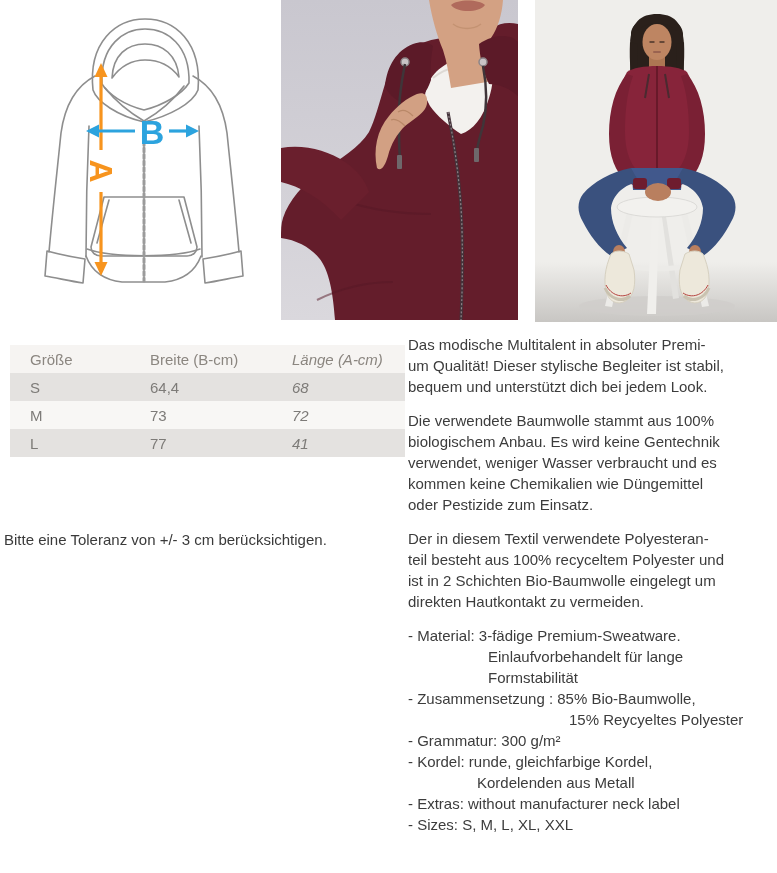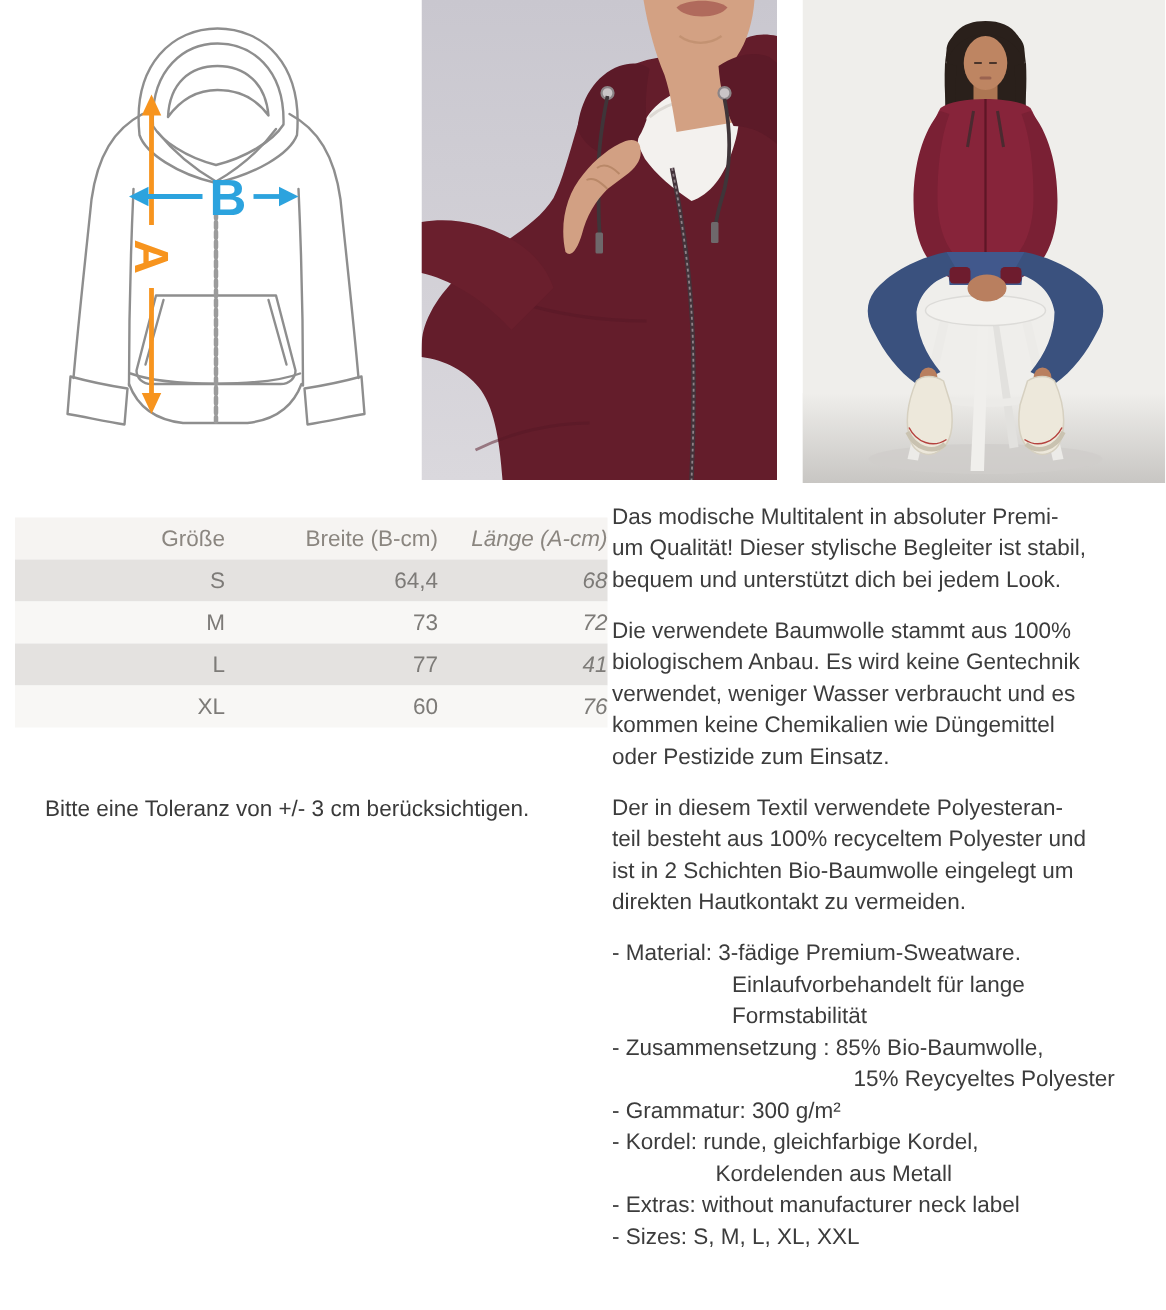"Größe" .size-table th,.size-table td { text-align: right -> left }
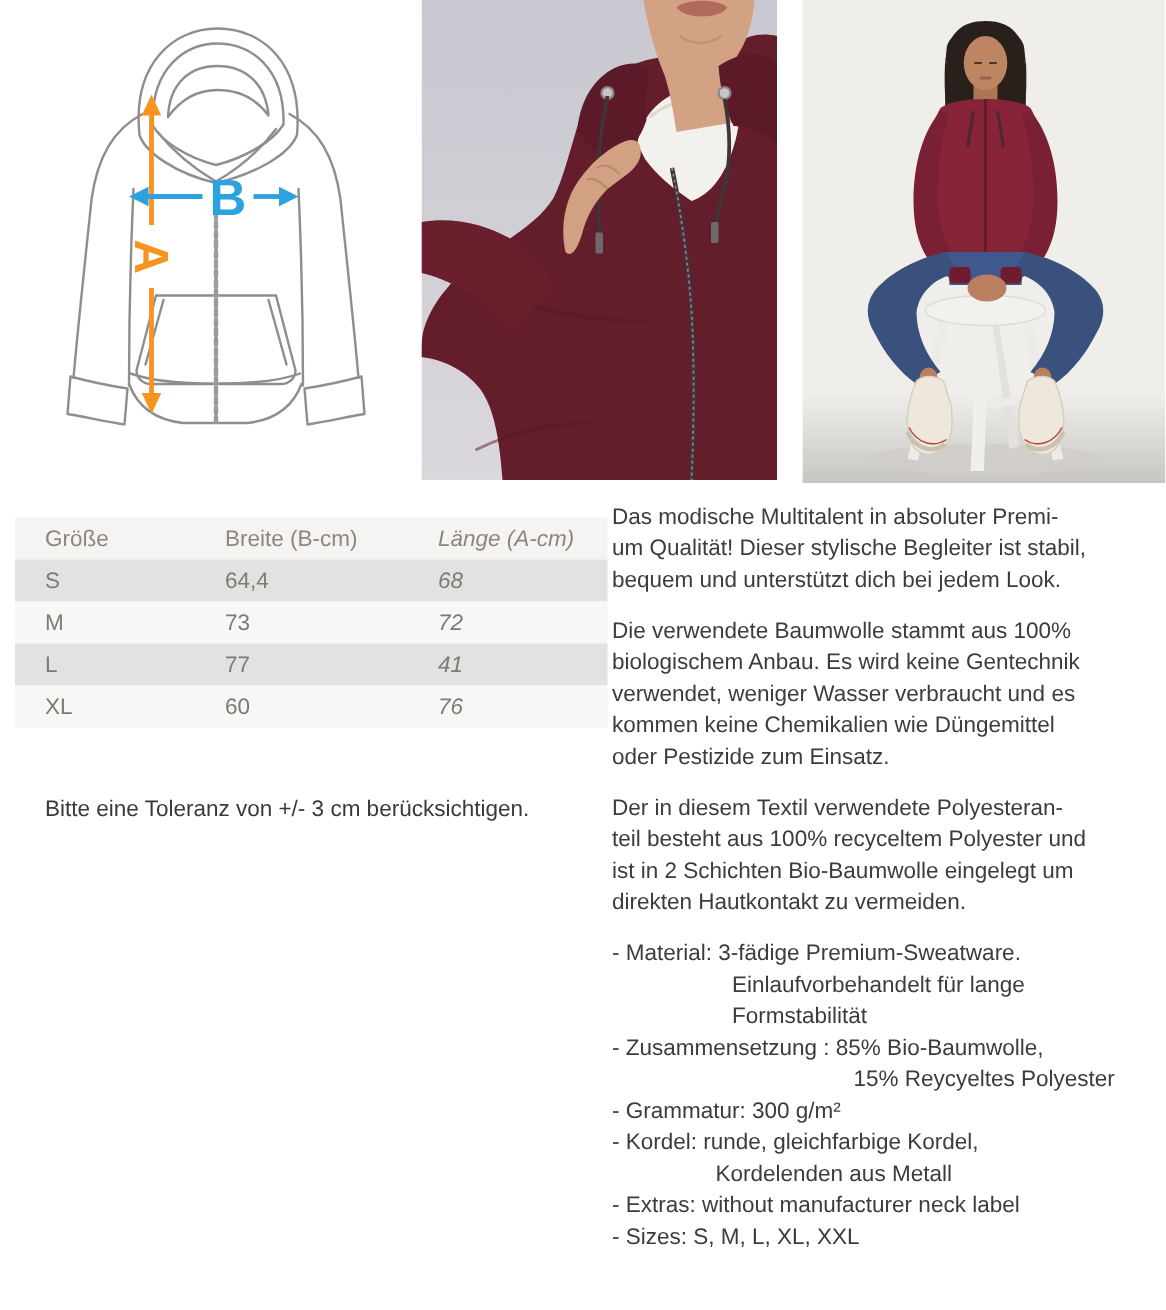"XL" tr.even { html: <tr> <td>XL</td> <td>60</td> <td>76</td> </tr> -> none }
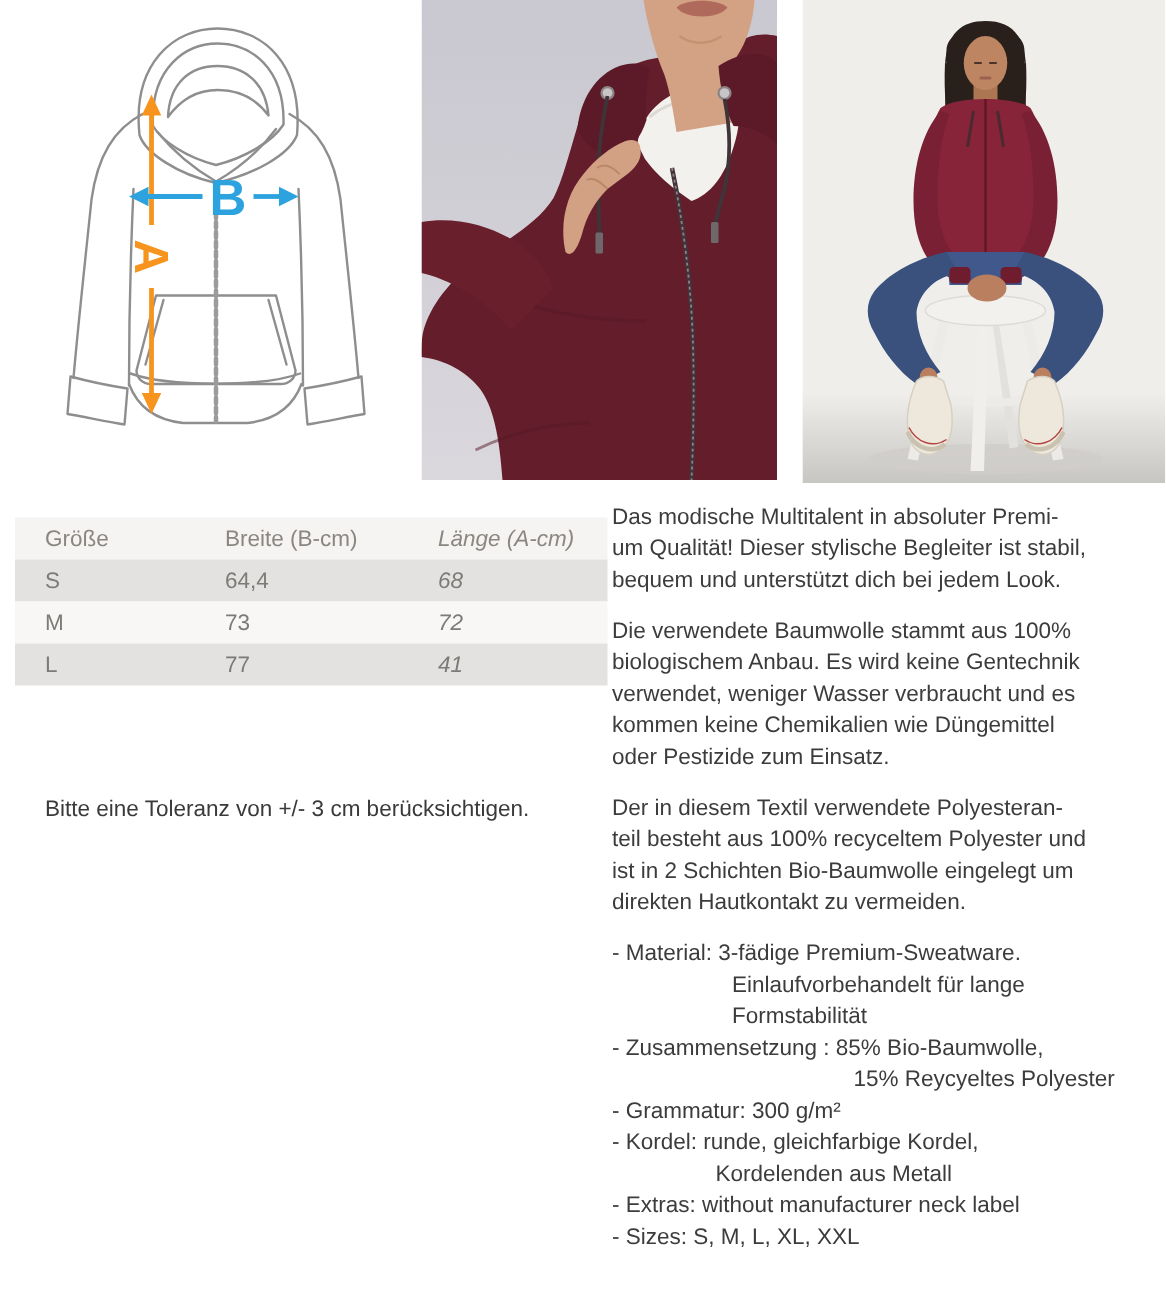"Bitte eine Toleranz von +/-" .tolerance { left: 30px -> 4px }
